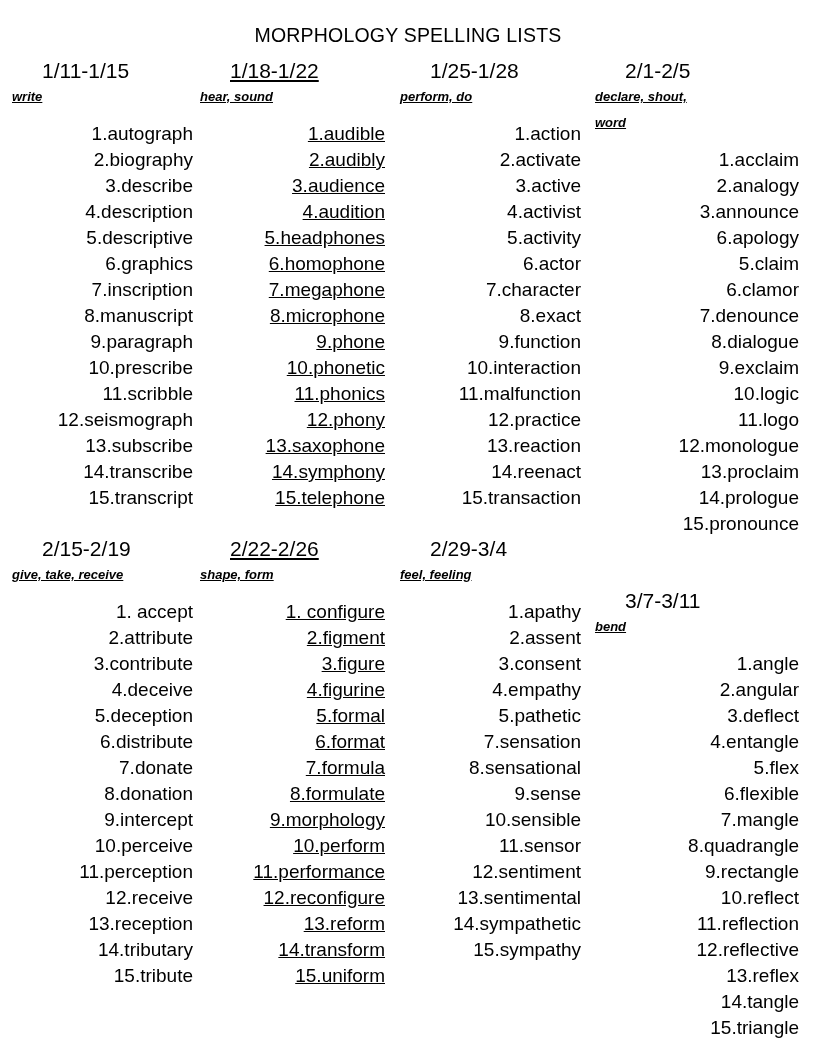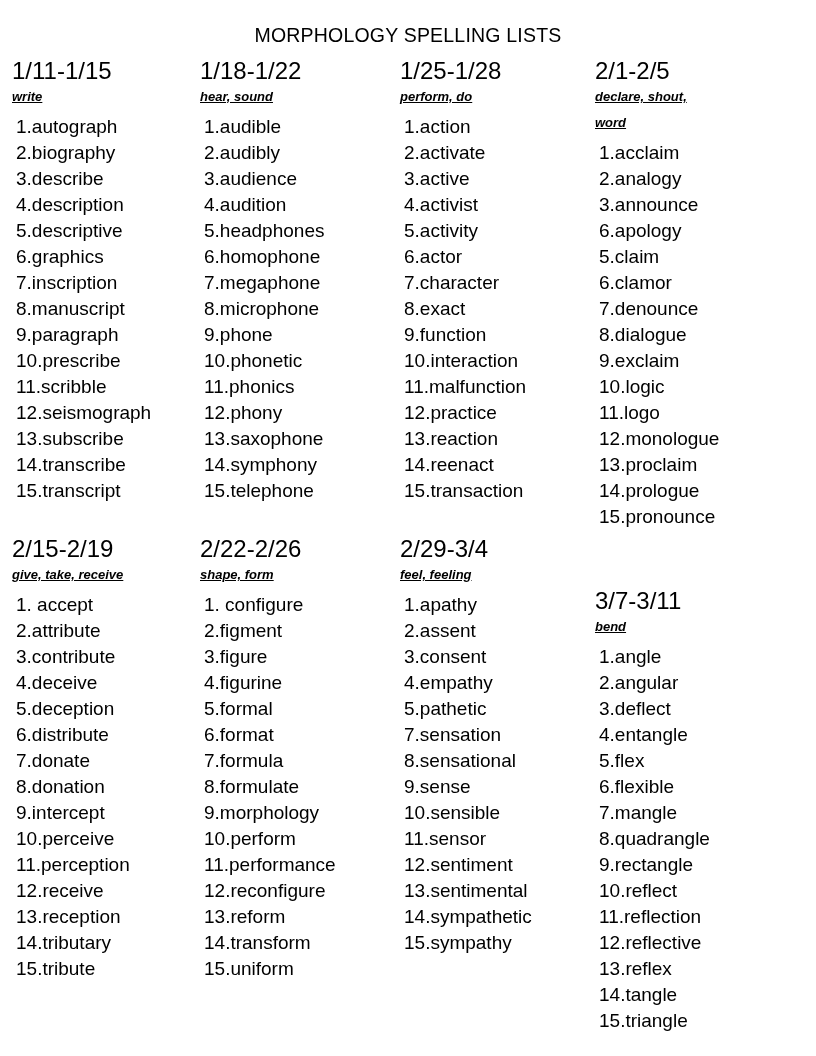"1/11-1/15" .col-date { font-size: 24px -> 21px; margin-left: none -> 30px }
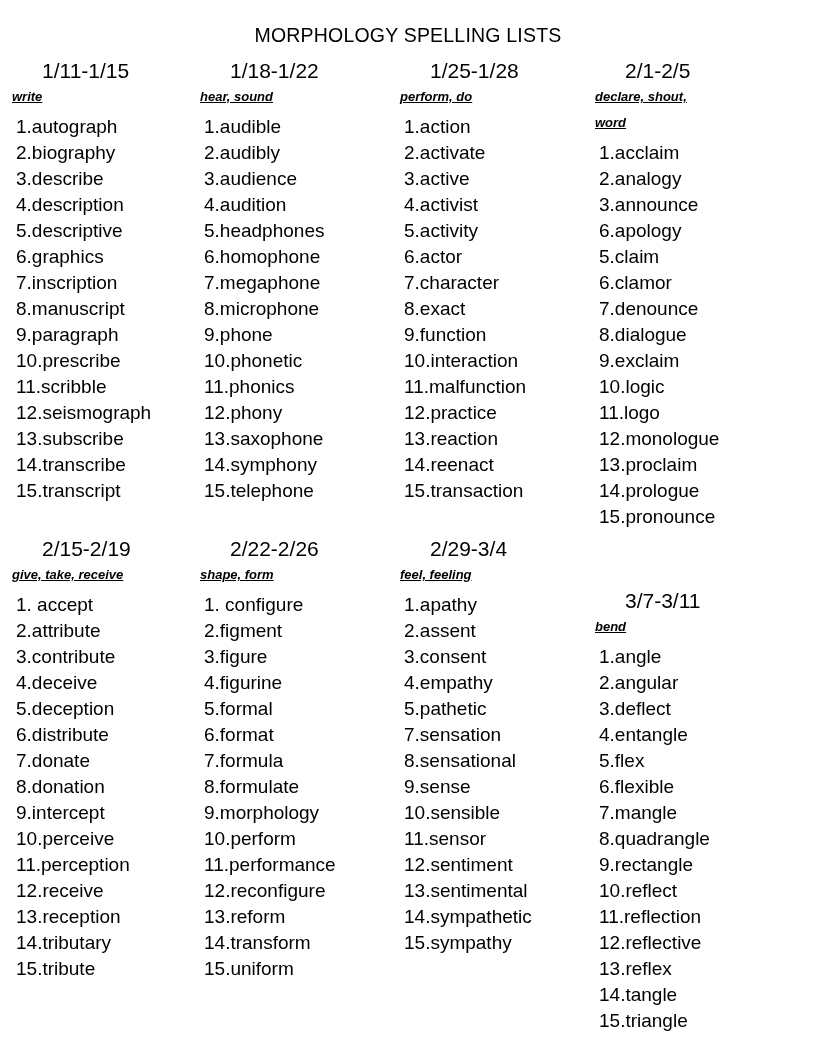"1/18-1/22" .col-1 { text-decoration: none -> underline }
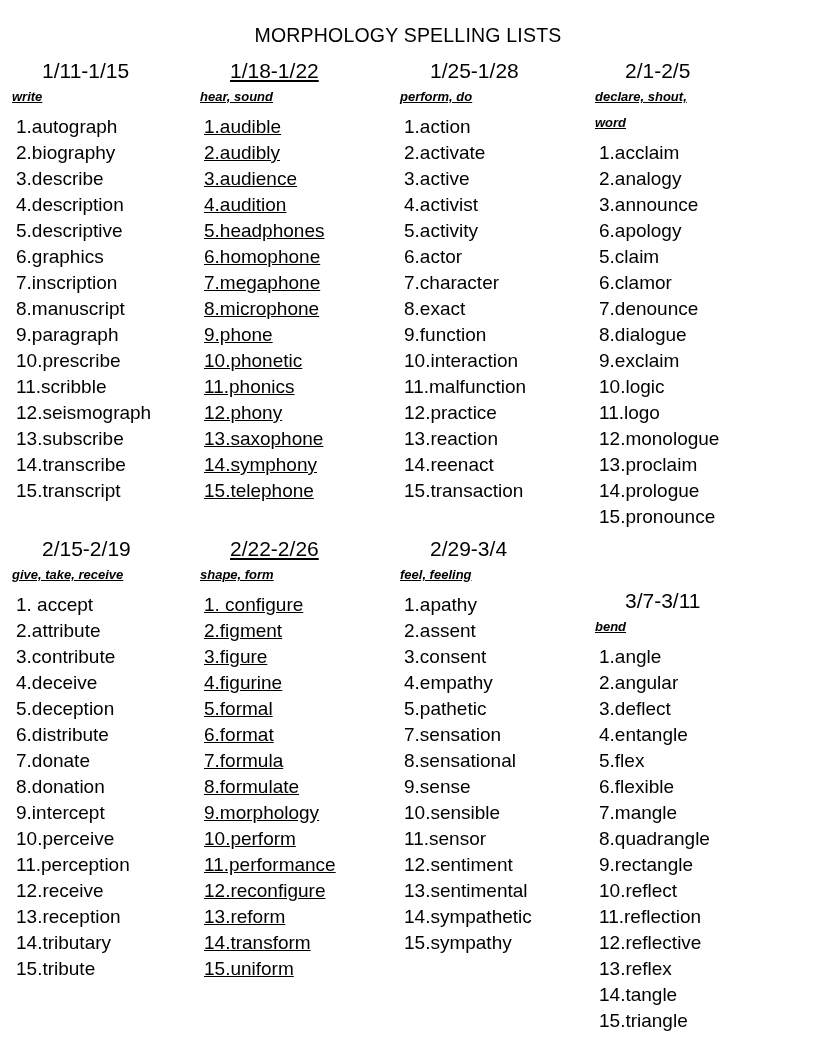"1.autograph" .word-list { margin: 4px -> 11px; text-align: none -> right }
